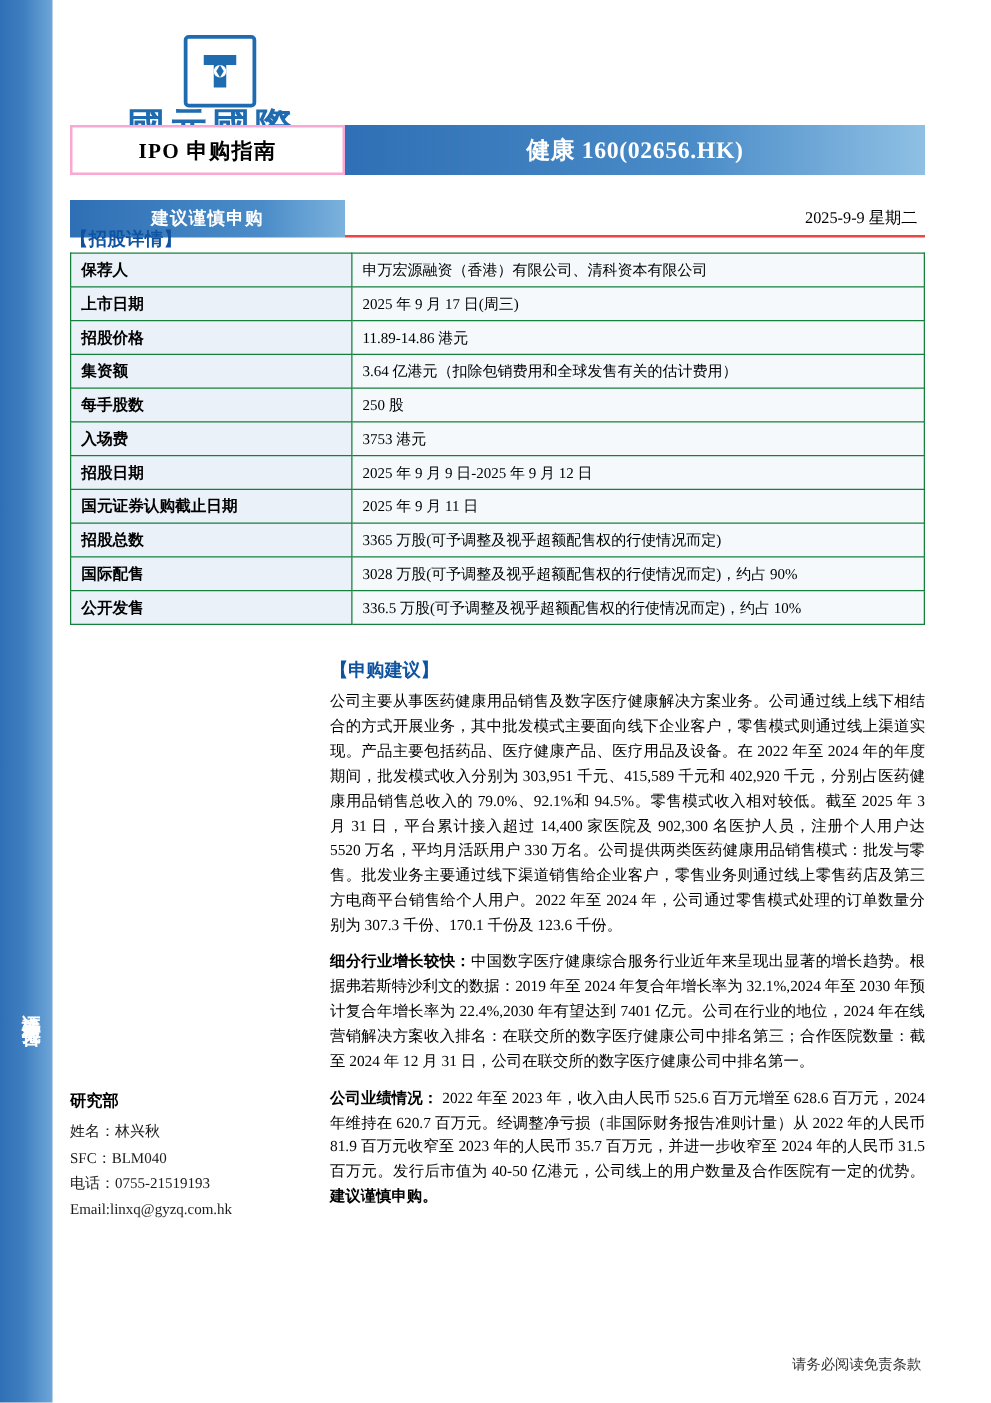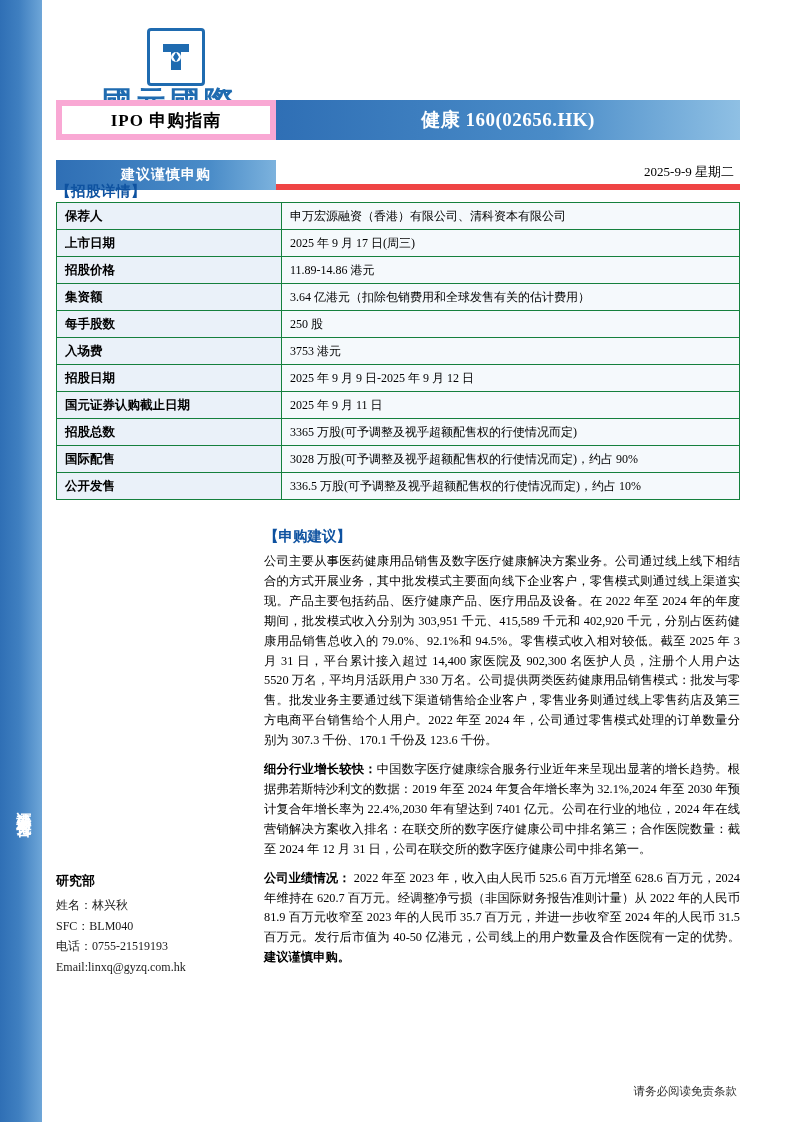"IPO 申购指南" .title-left { border: 6px solid #f9a8d4 -> 2px solid #f9a8d4 }
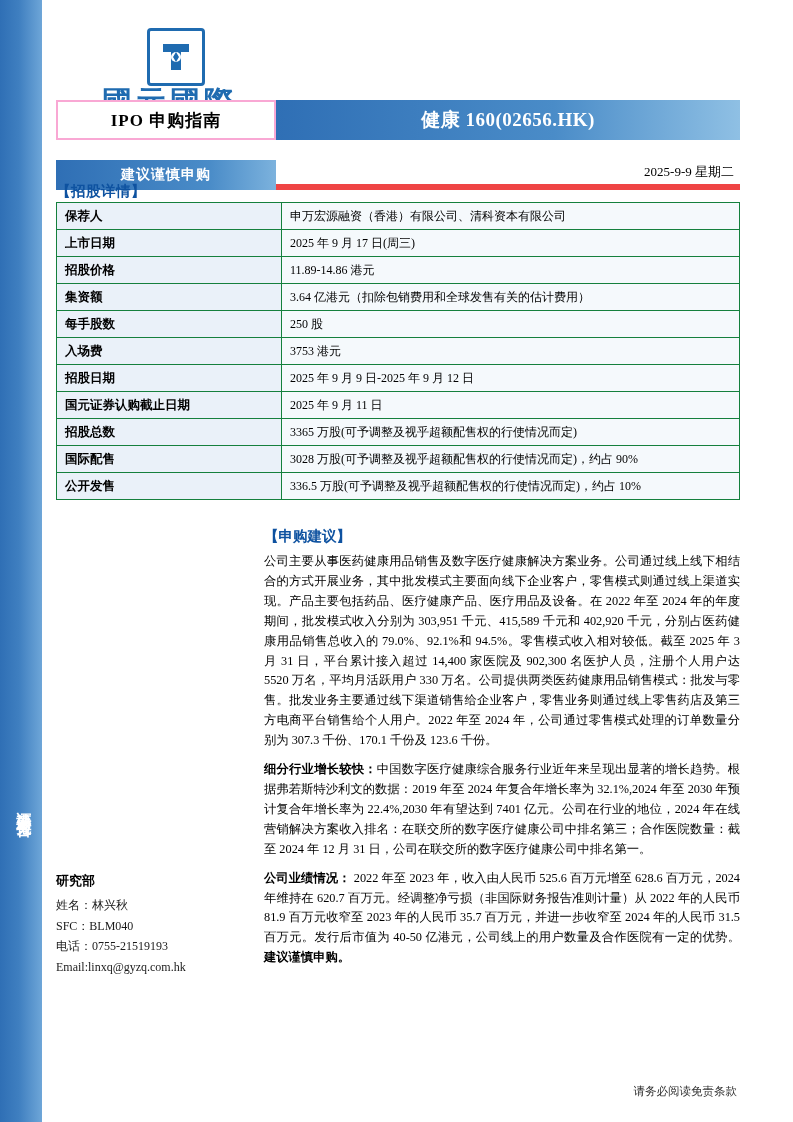"2025-9-9 星期二" .sub-right { border-bottom: 6px solid #ef4444 -> 2px solid #ef4444 }
